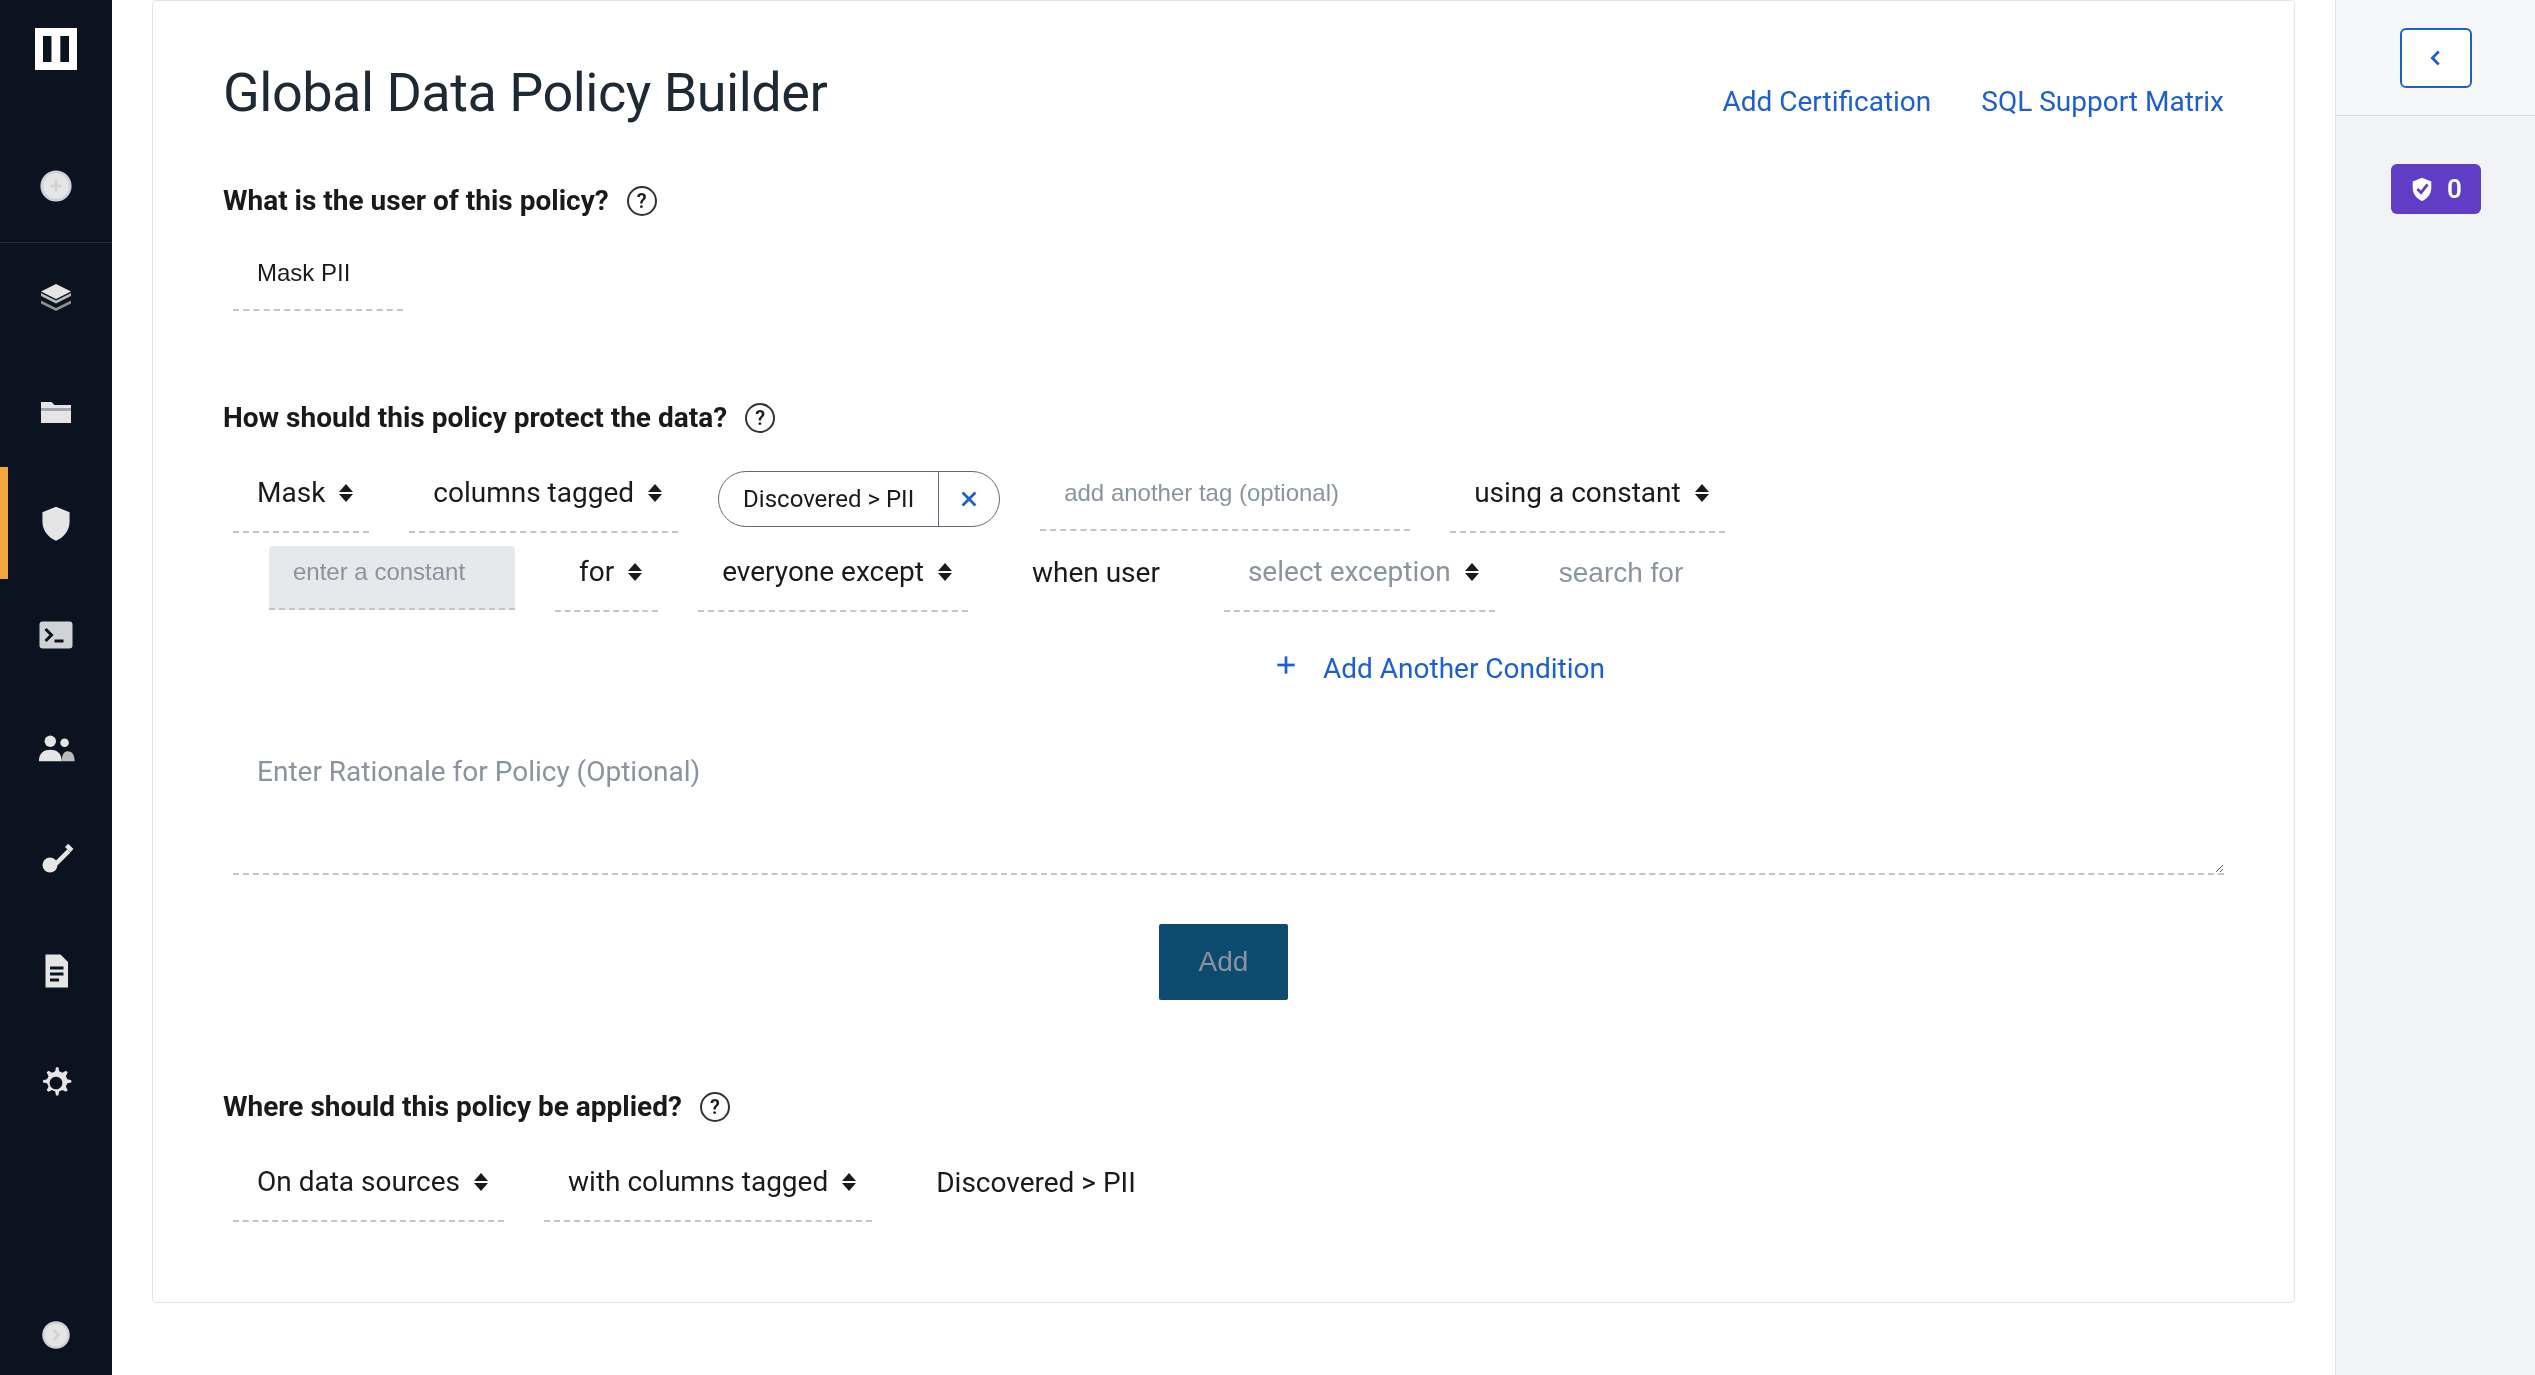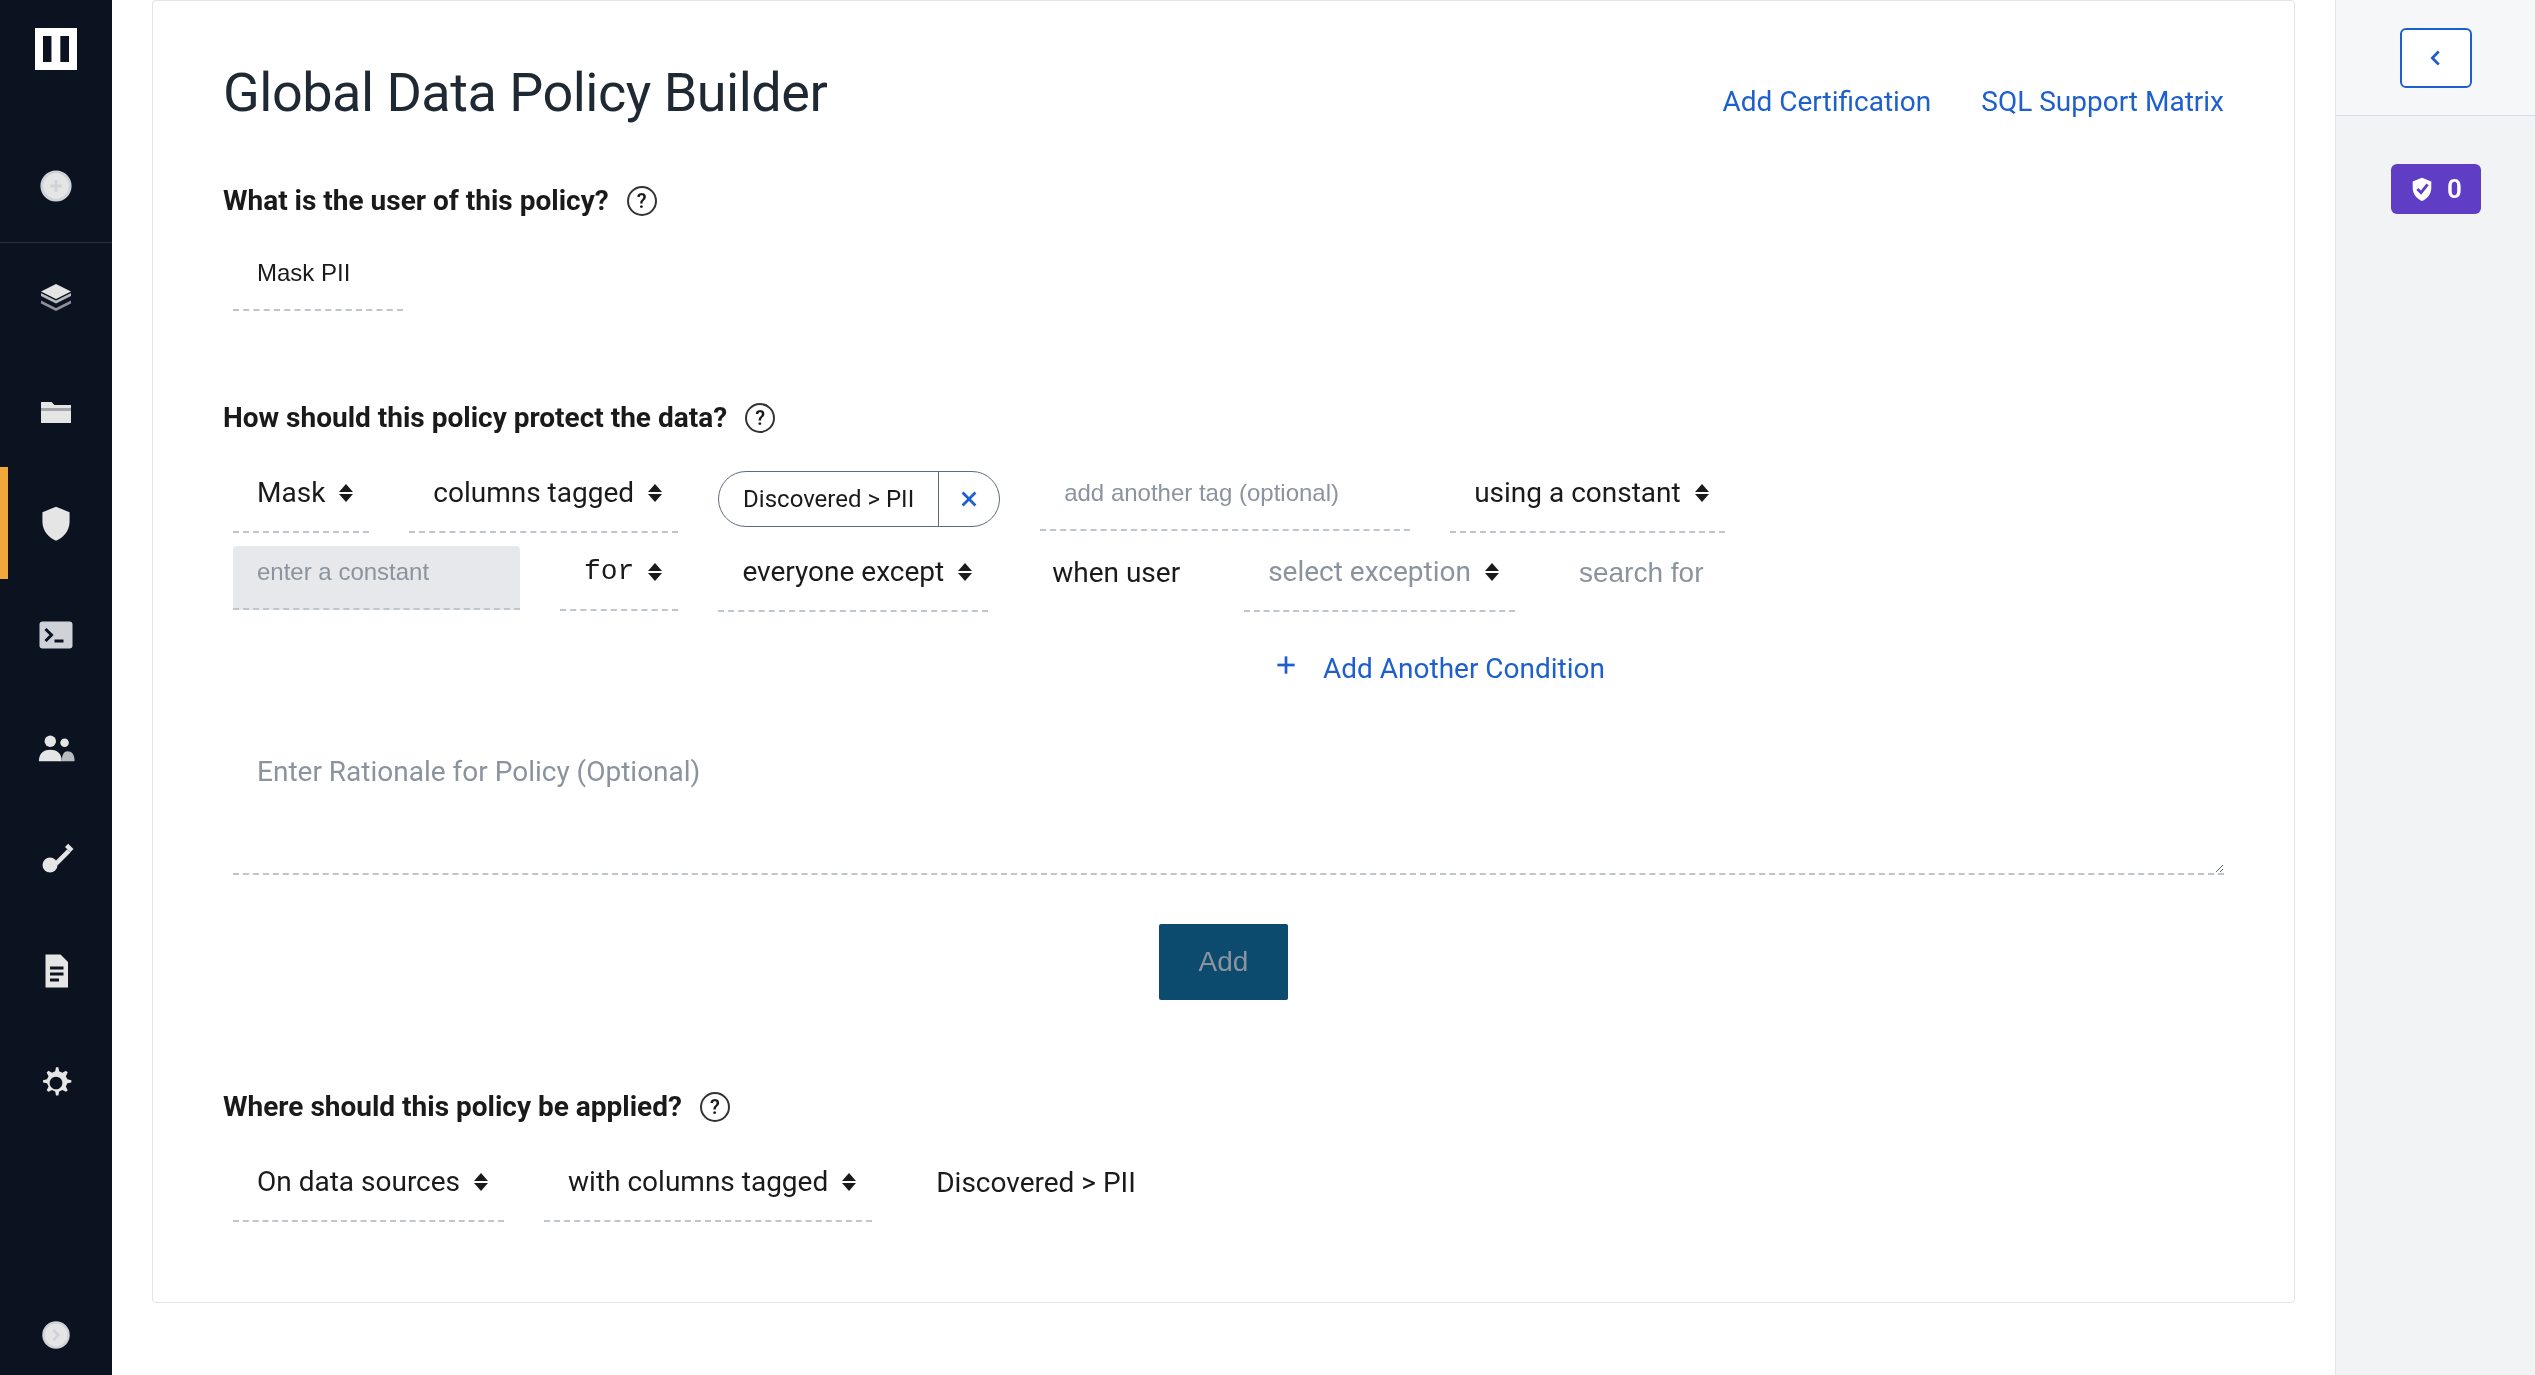"enter a constant" input.u-input { margin-left: none -> 36px; width: 287px -> 246px }
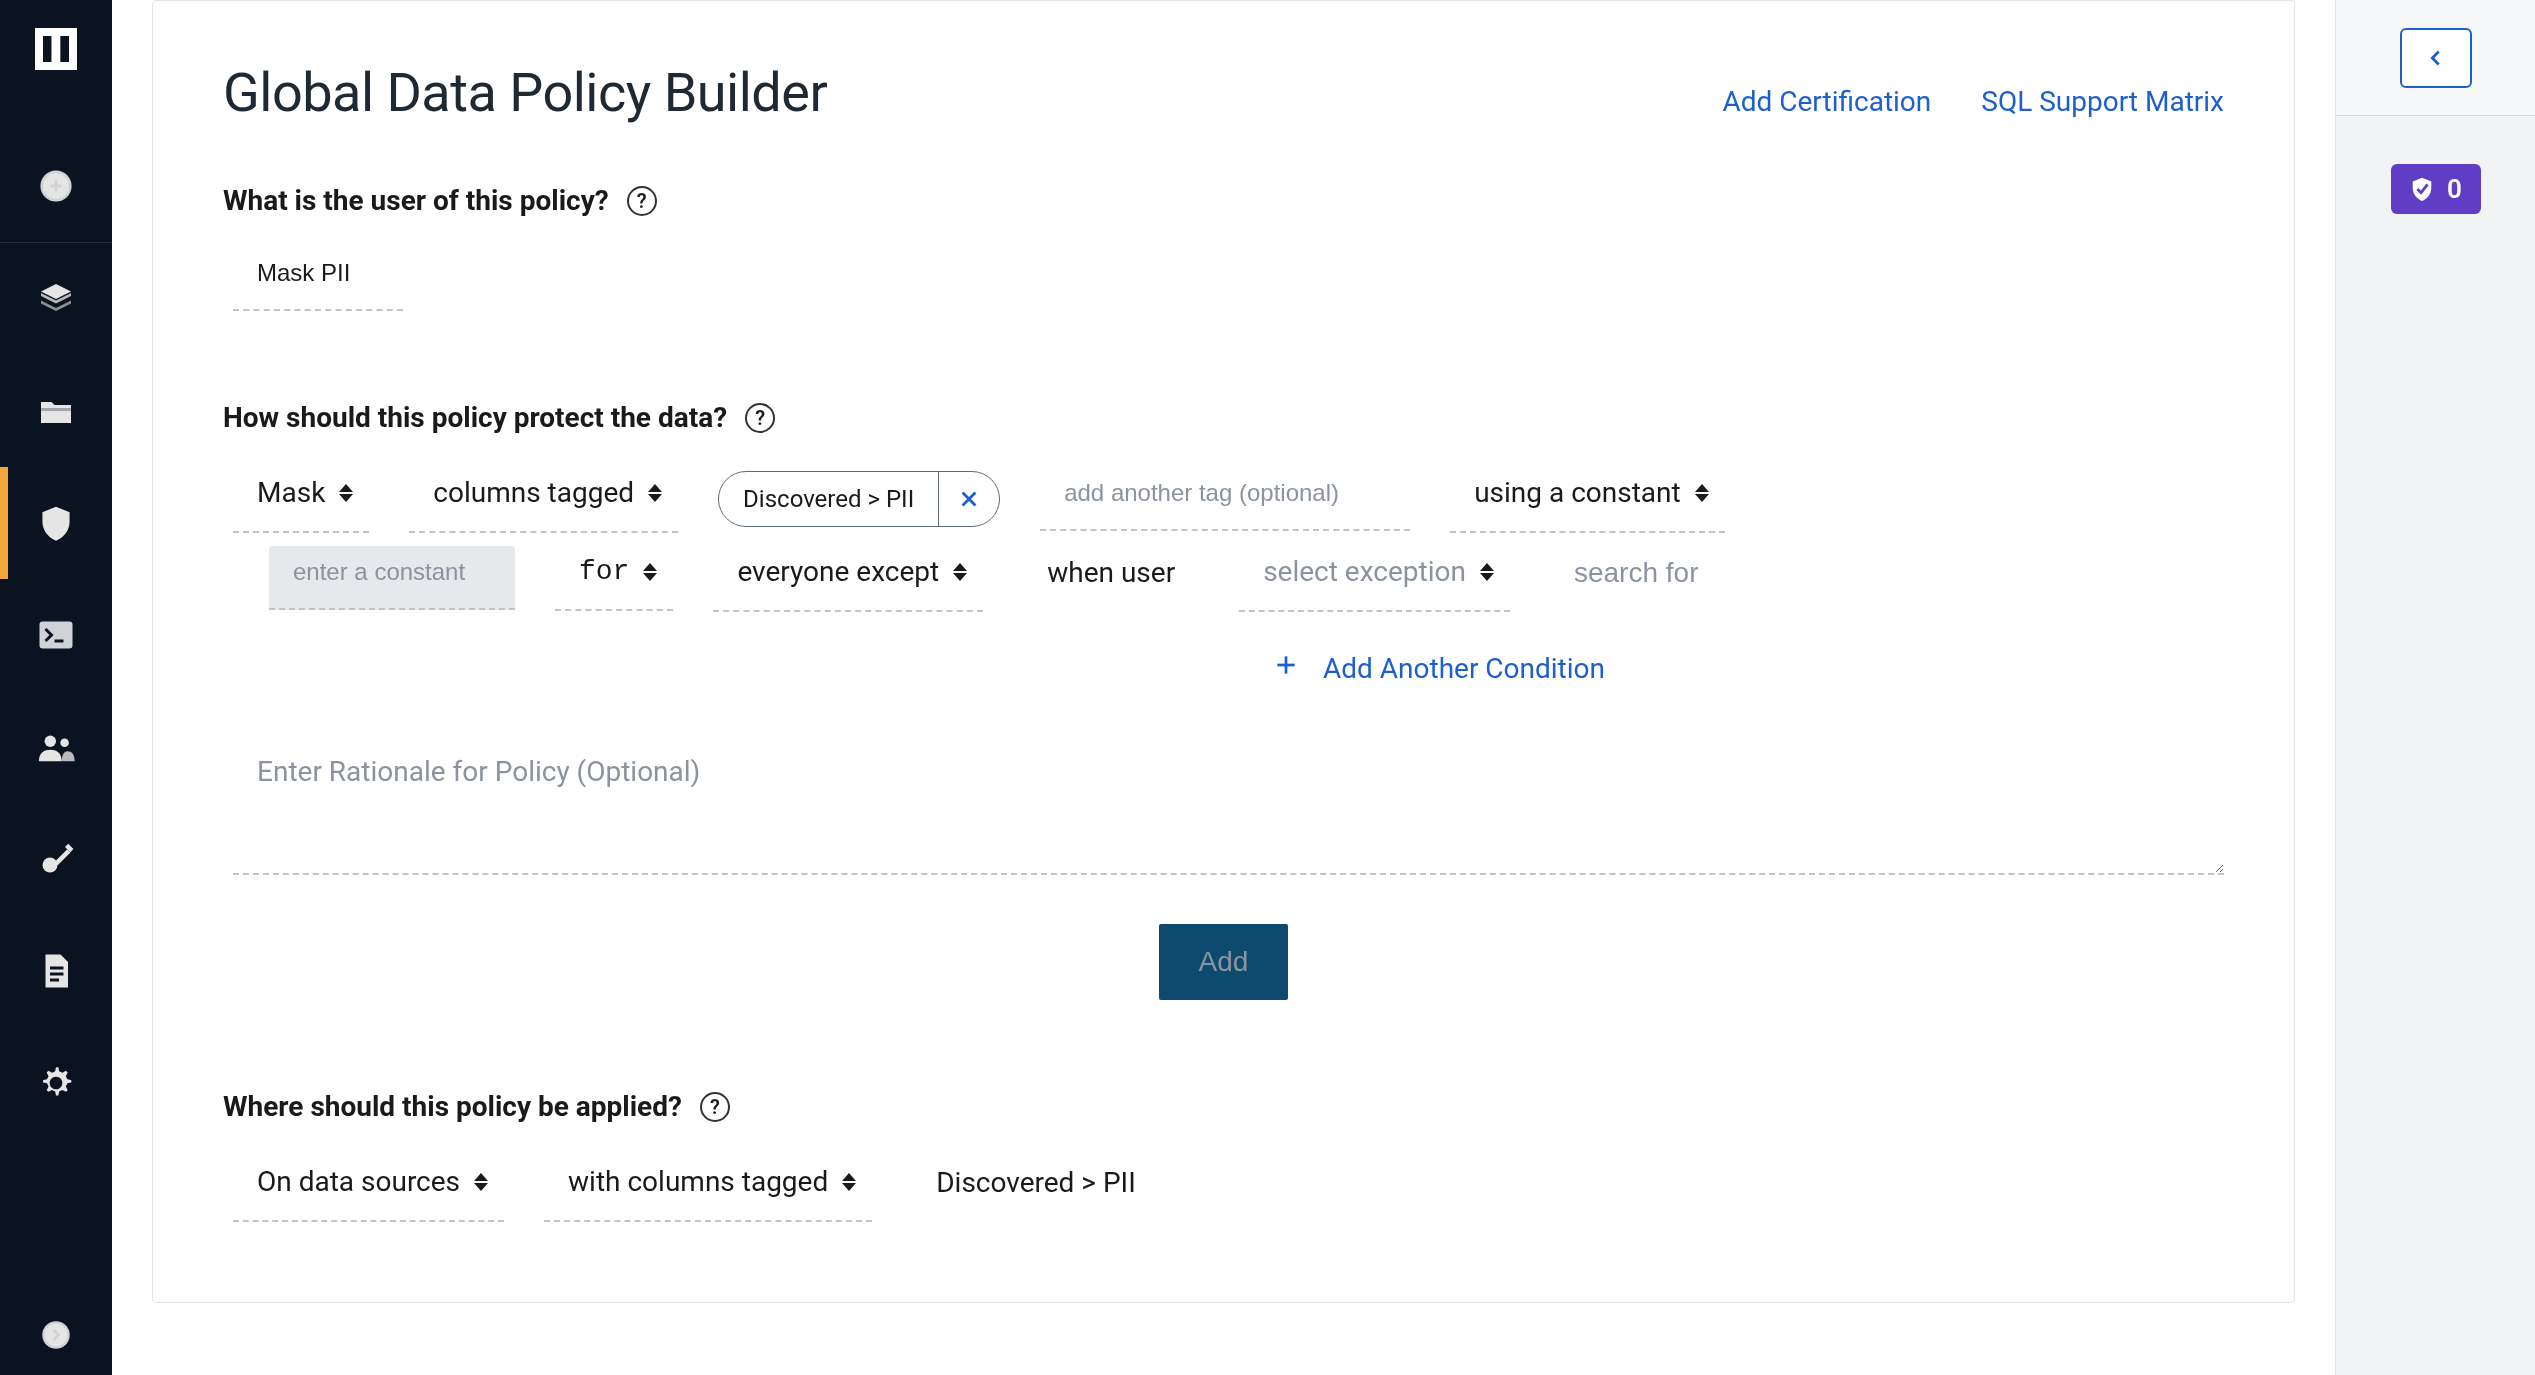"for" div.u-select { font-family: Liberation Mono, monospace -> none }
